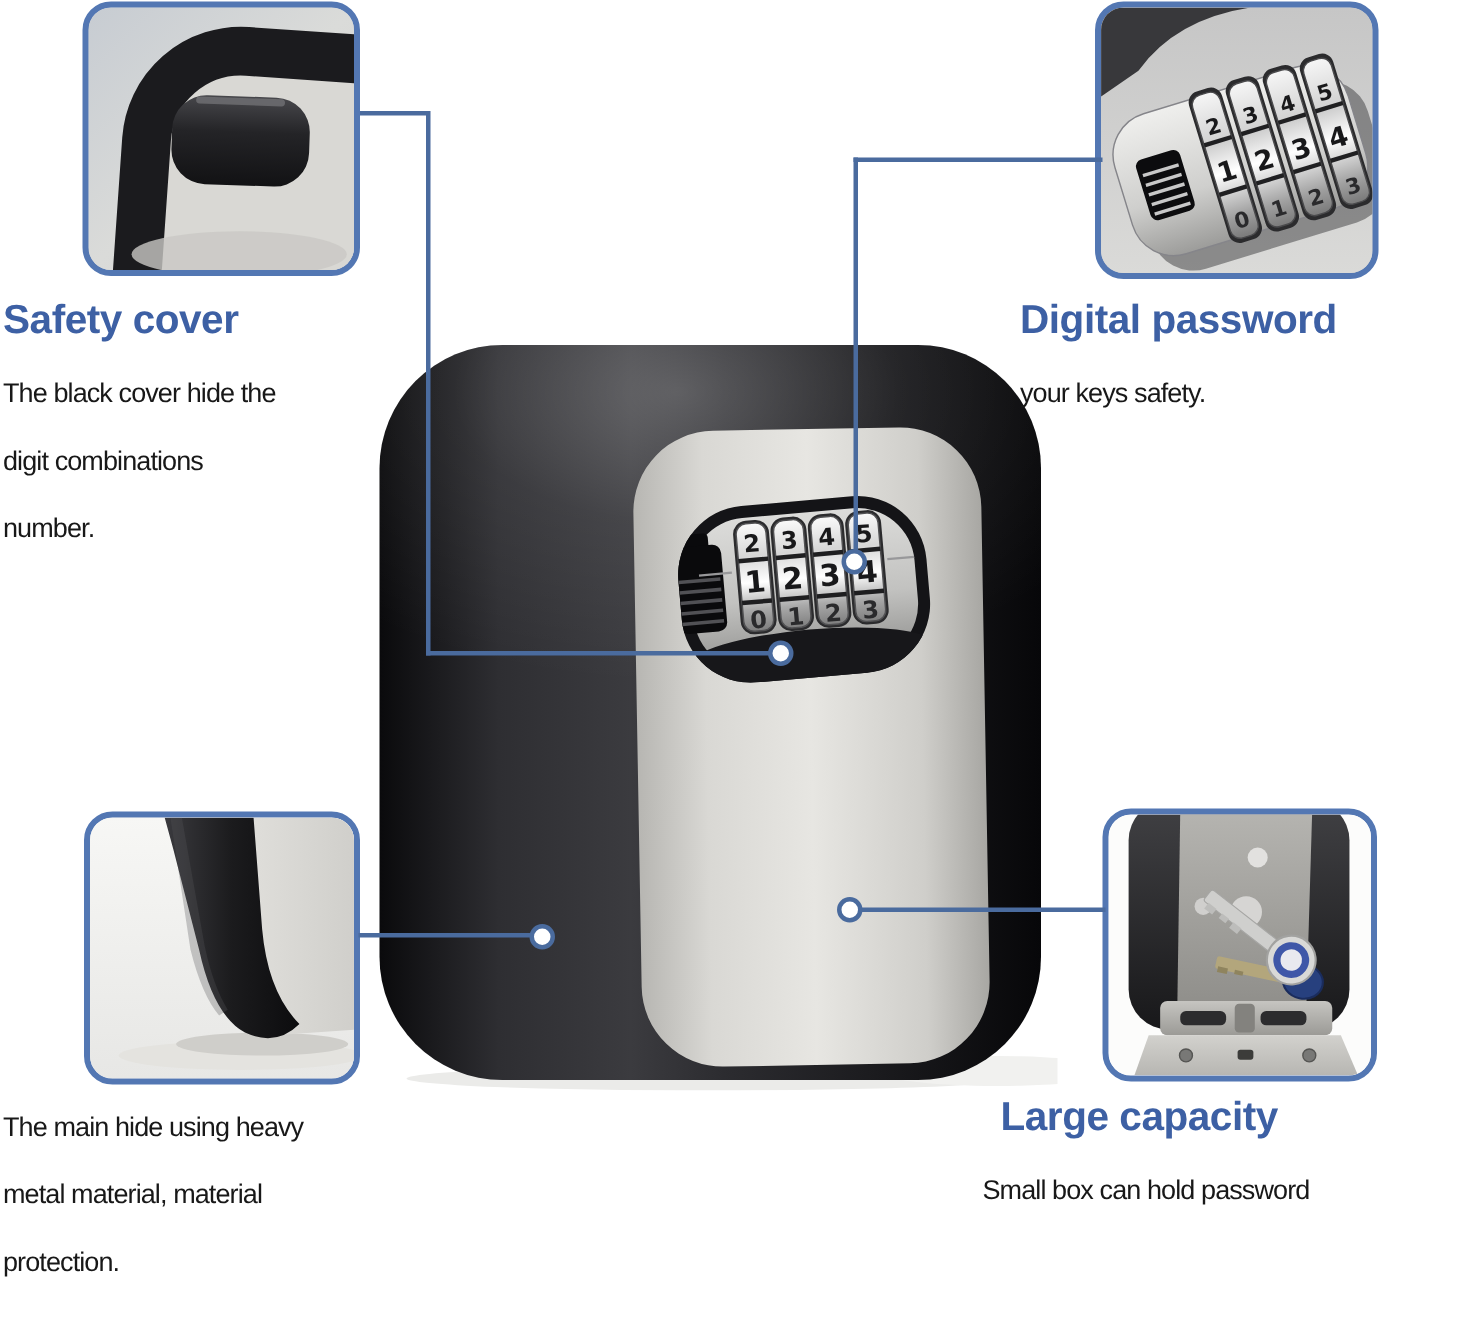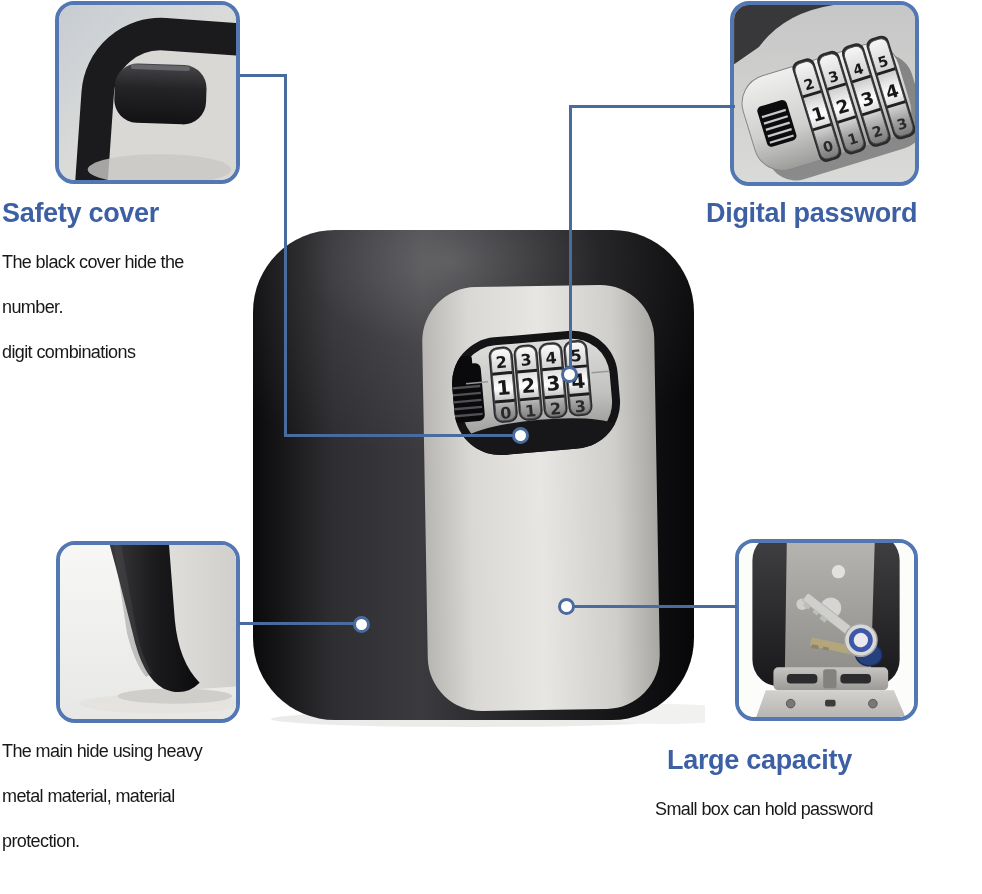"Digital password" div.callout { left: 706px -> 680px }
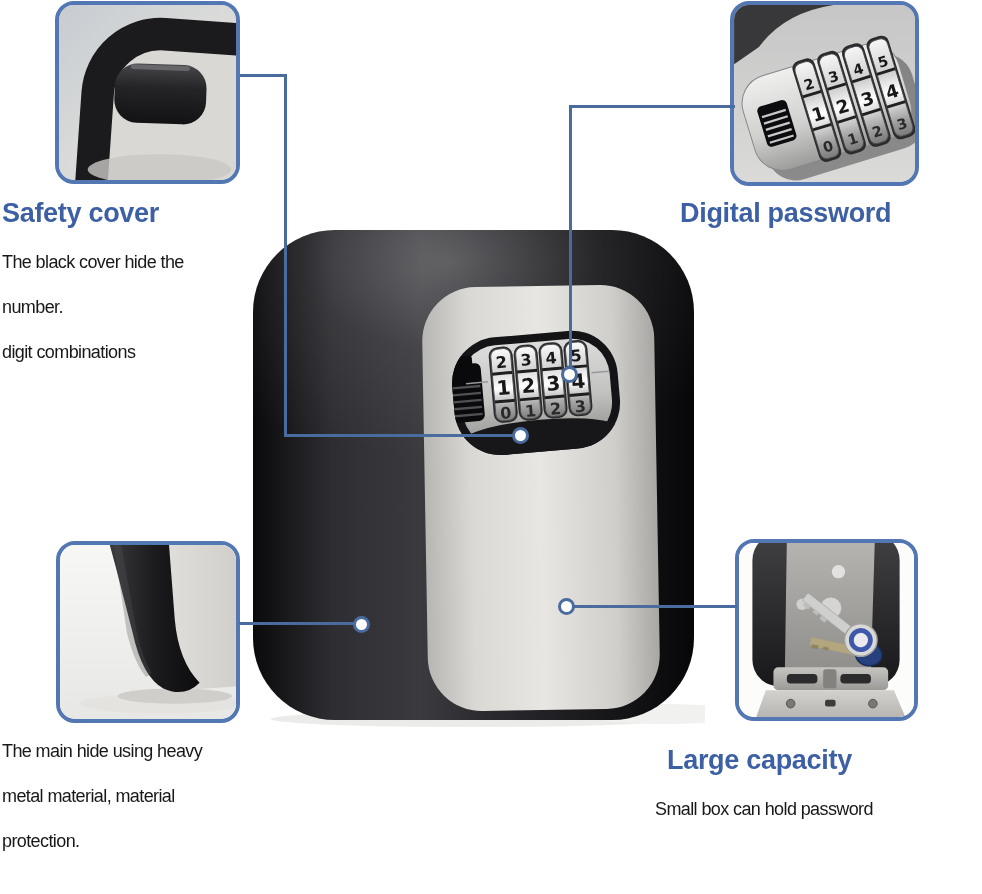"your keys safety." div.callout-line { html: none -> <div>your keys safety.</div> }
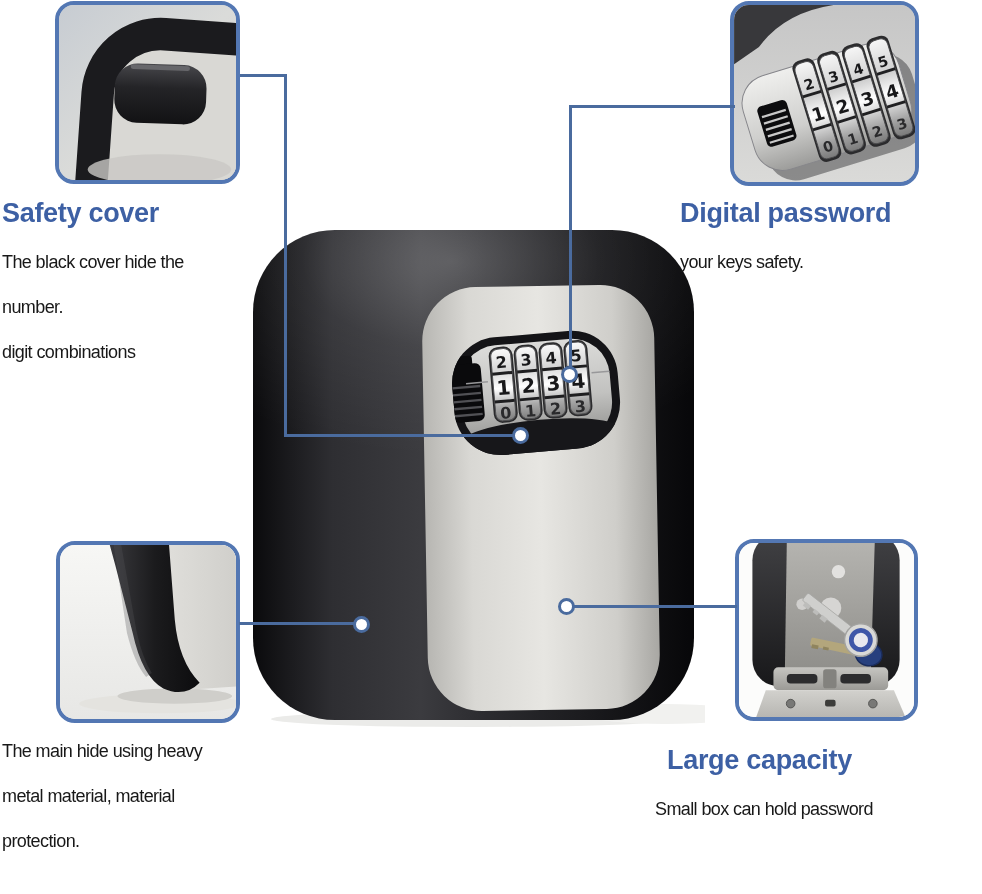"number." div.callout-line { order: before "digit combinations" -> after "digit combinations" }
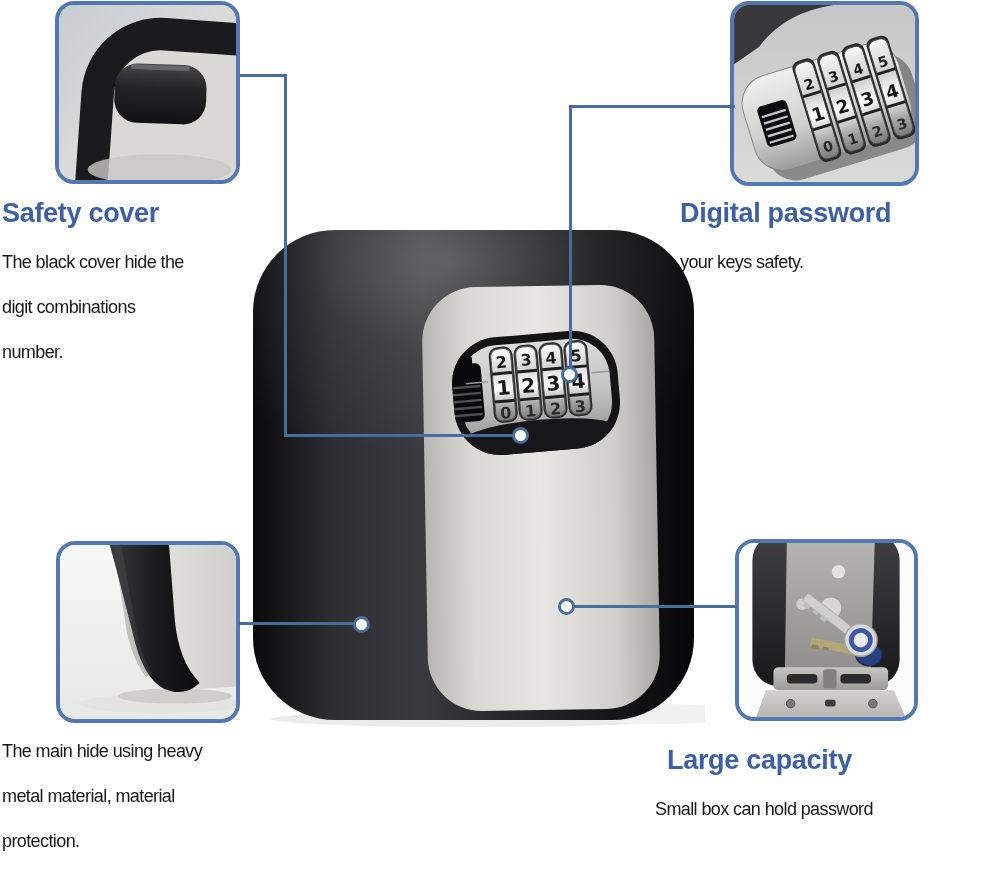"Large capacity" div.callout { margin-top: 16px -> none }
